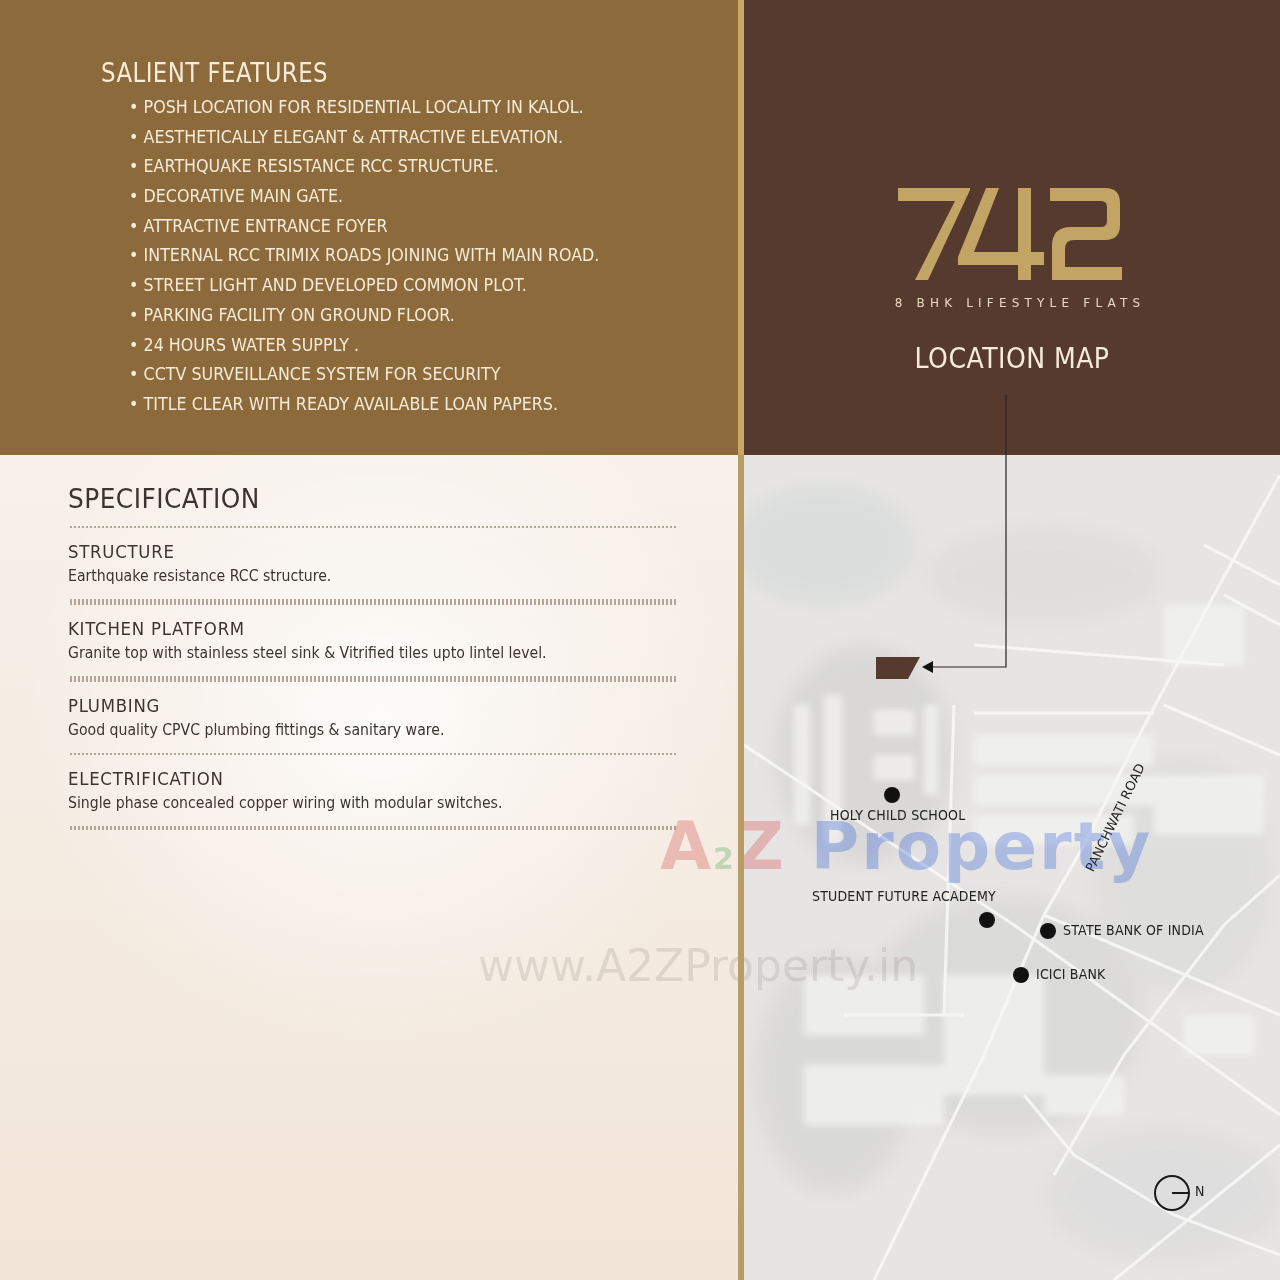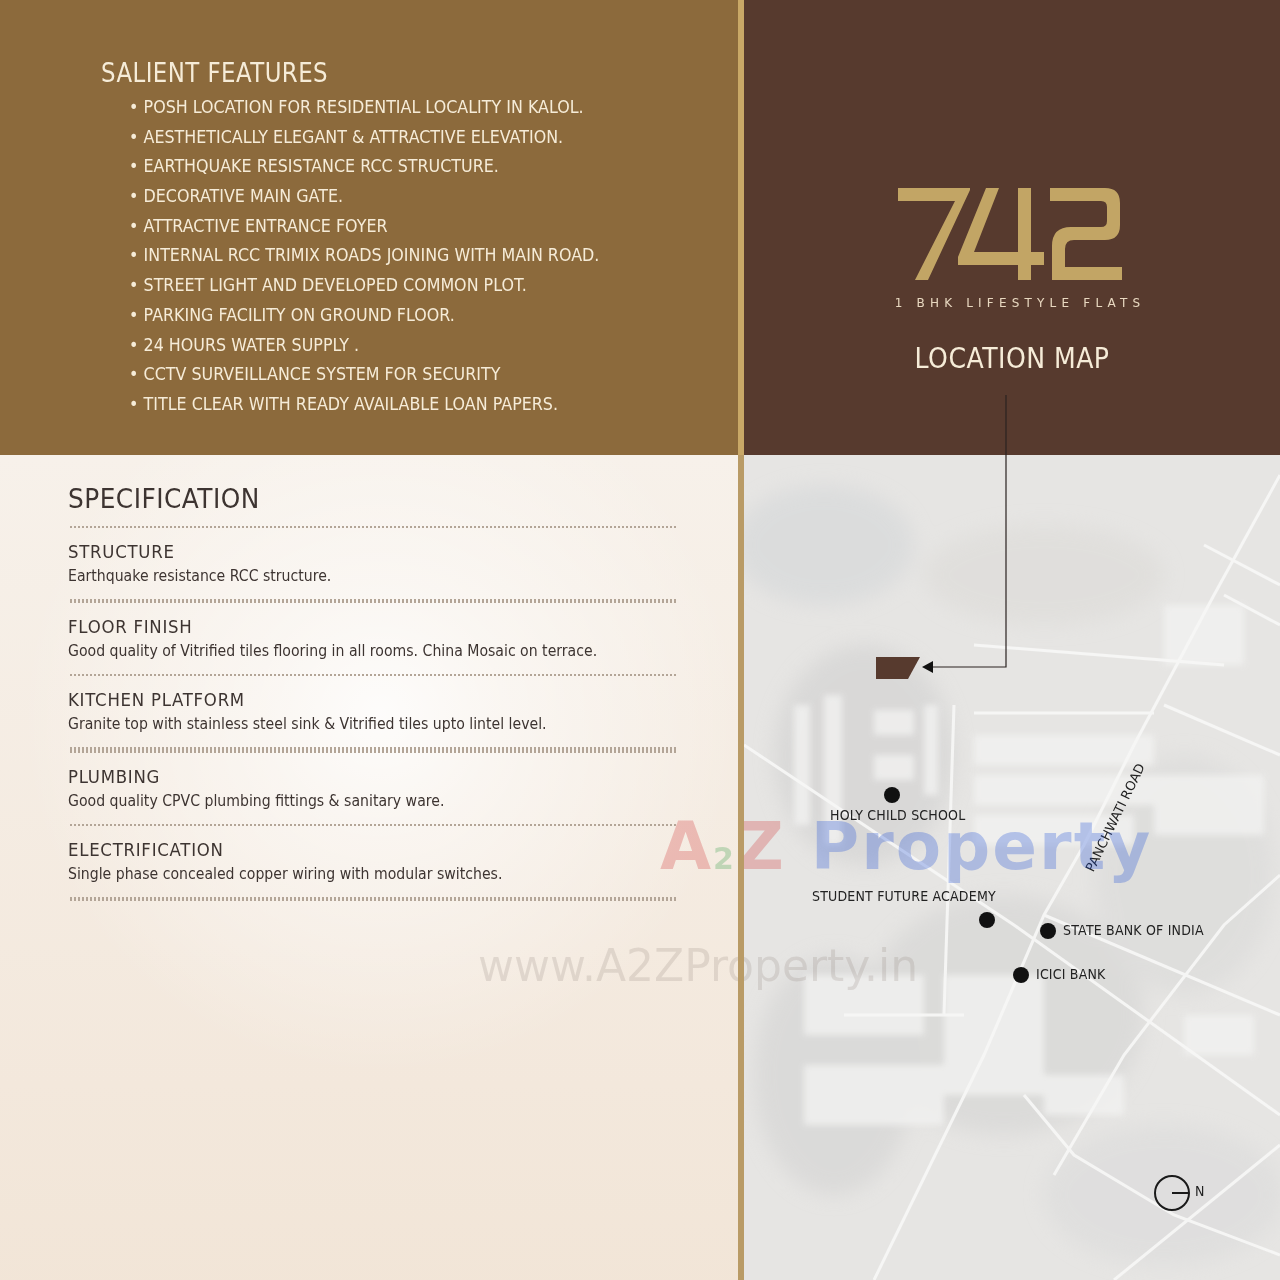"1 BHK LIFESTYLE FLATS" div.tagline { text: 1 -> 8 }
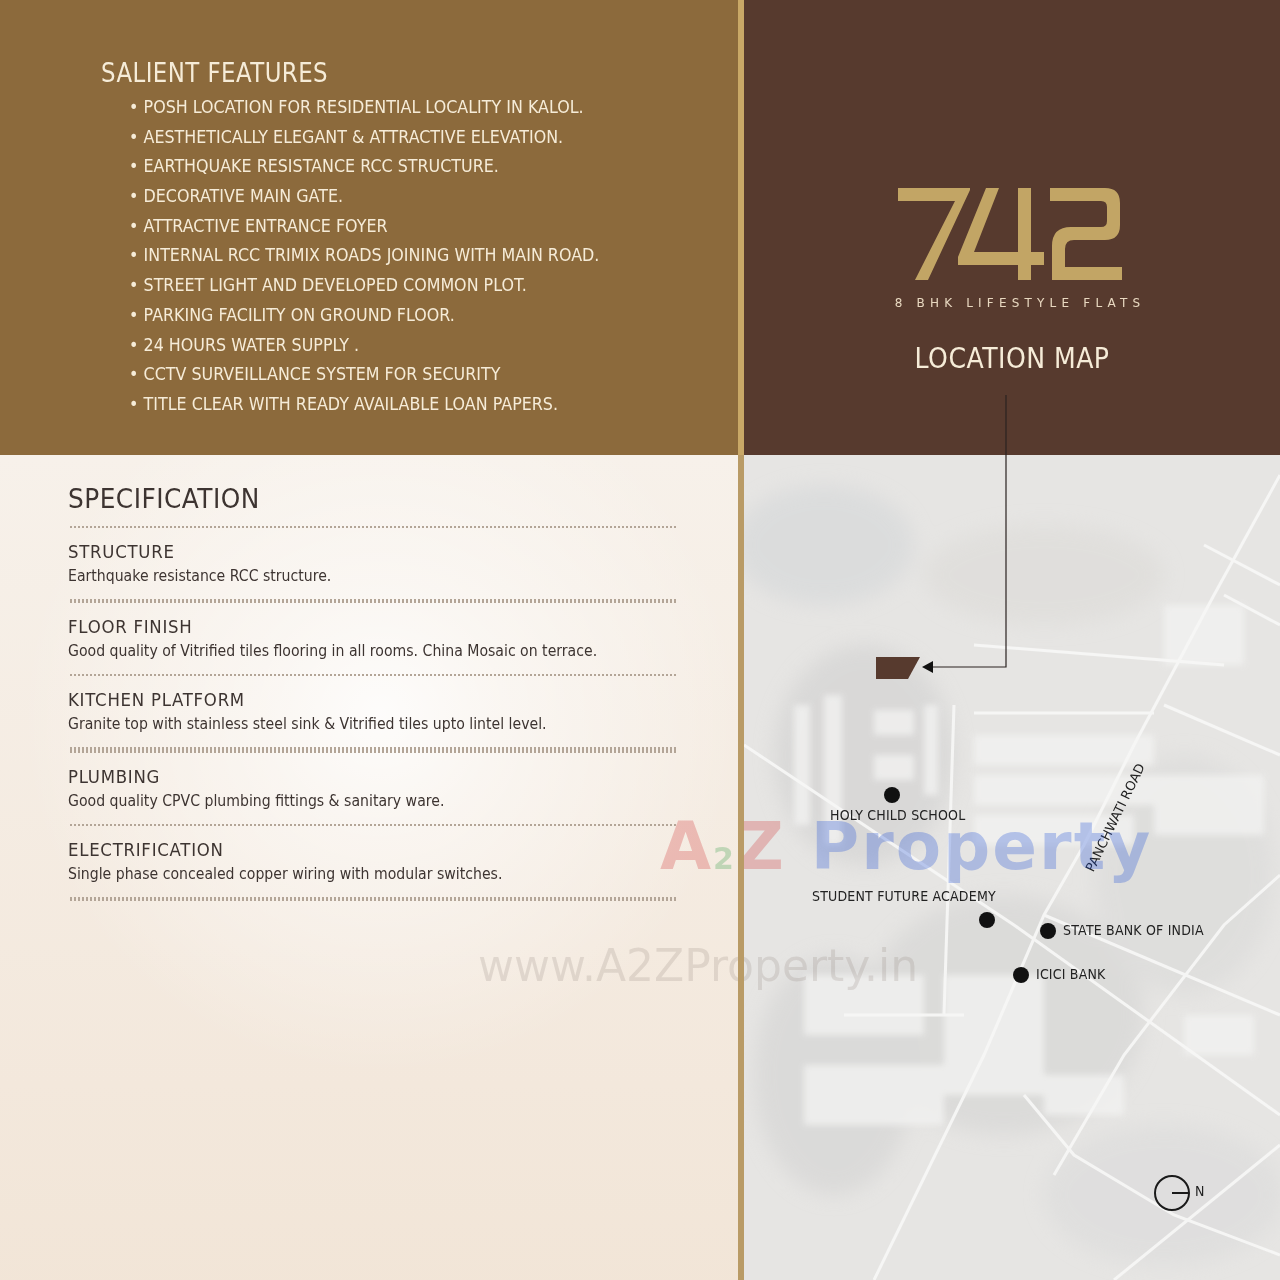"FLOOR FINISH" div.spec-item { html: <div> <div>FLOOR FINISH</div> <div>Good quality of Vitrified tiles flooring in all rooms. China Mosaic on terrace.</div> </div> -> none }
